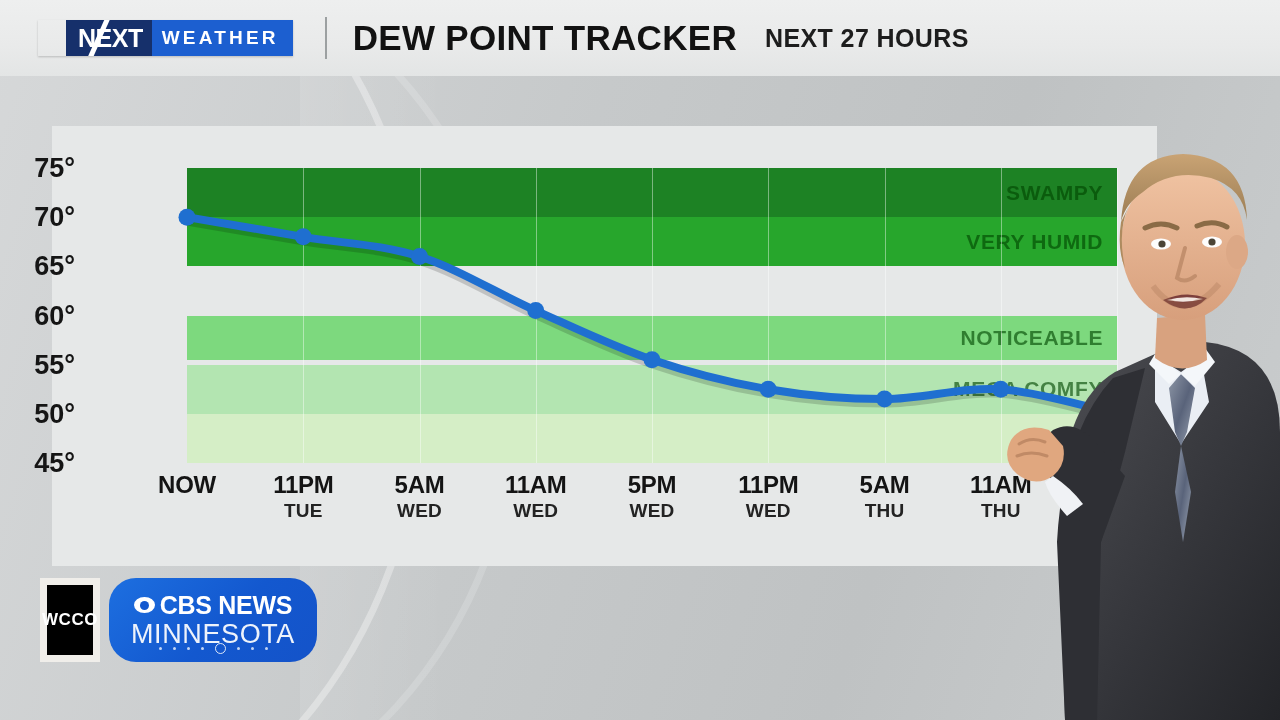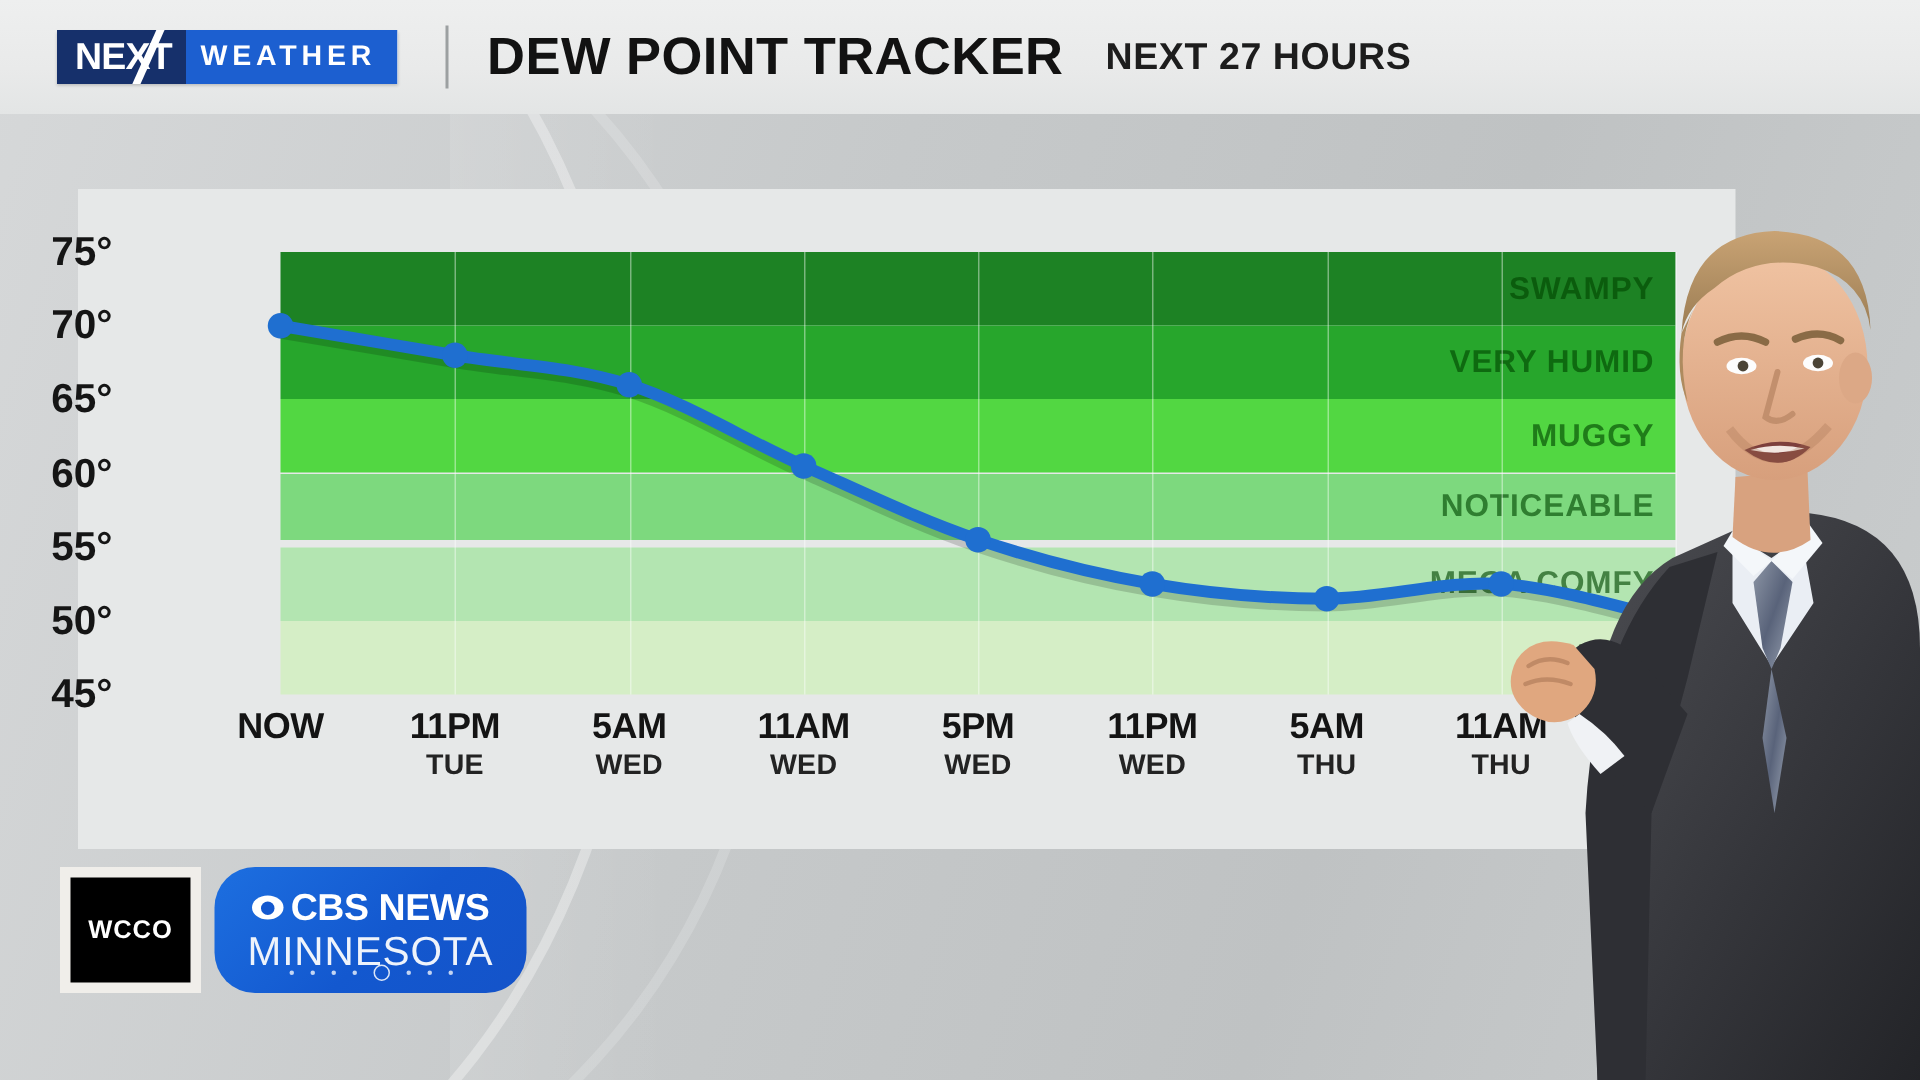"NEXT" #nw-logo .left { margin-left: none -> 28px }
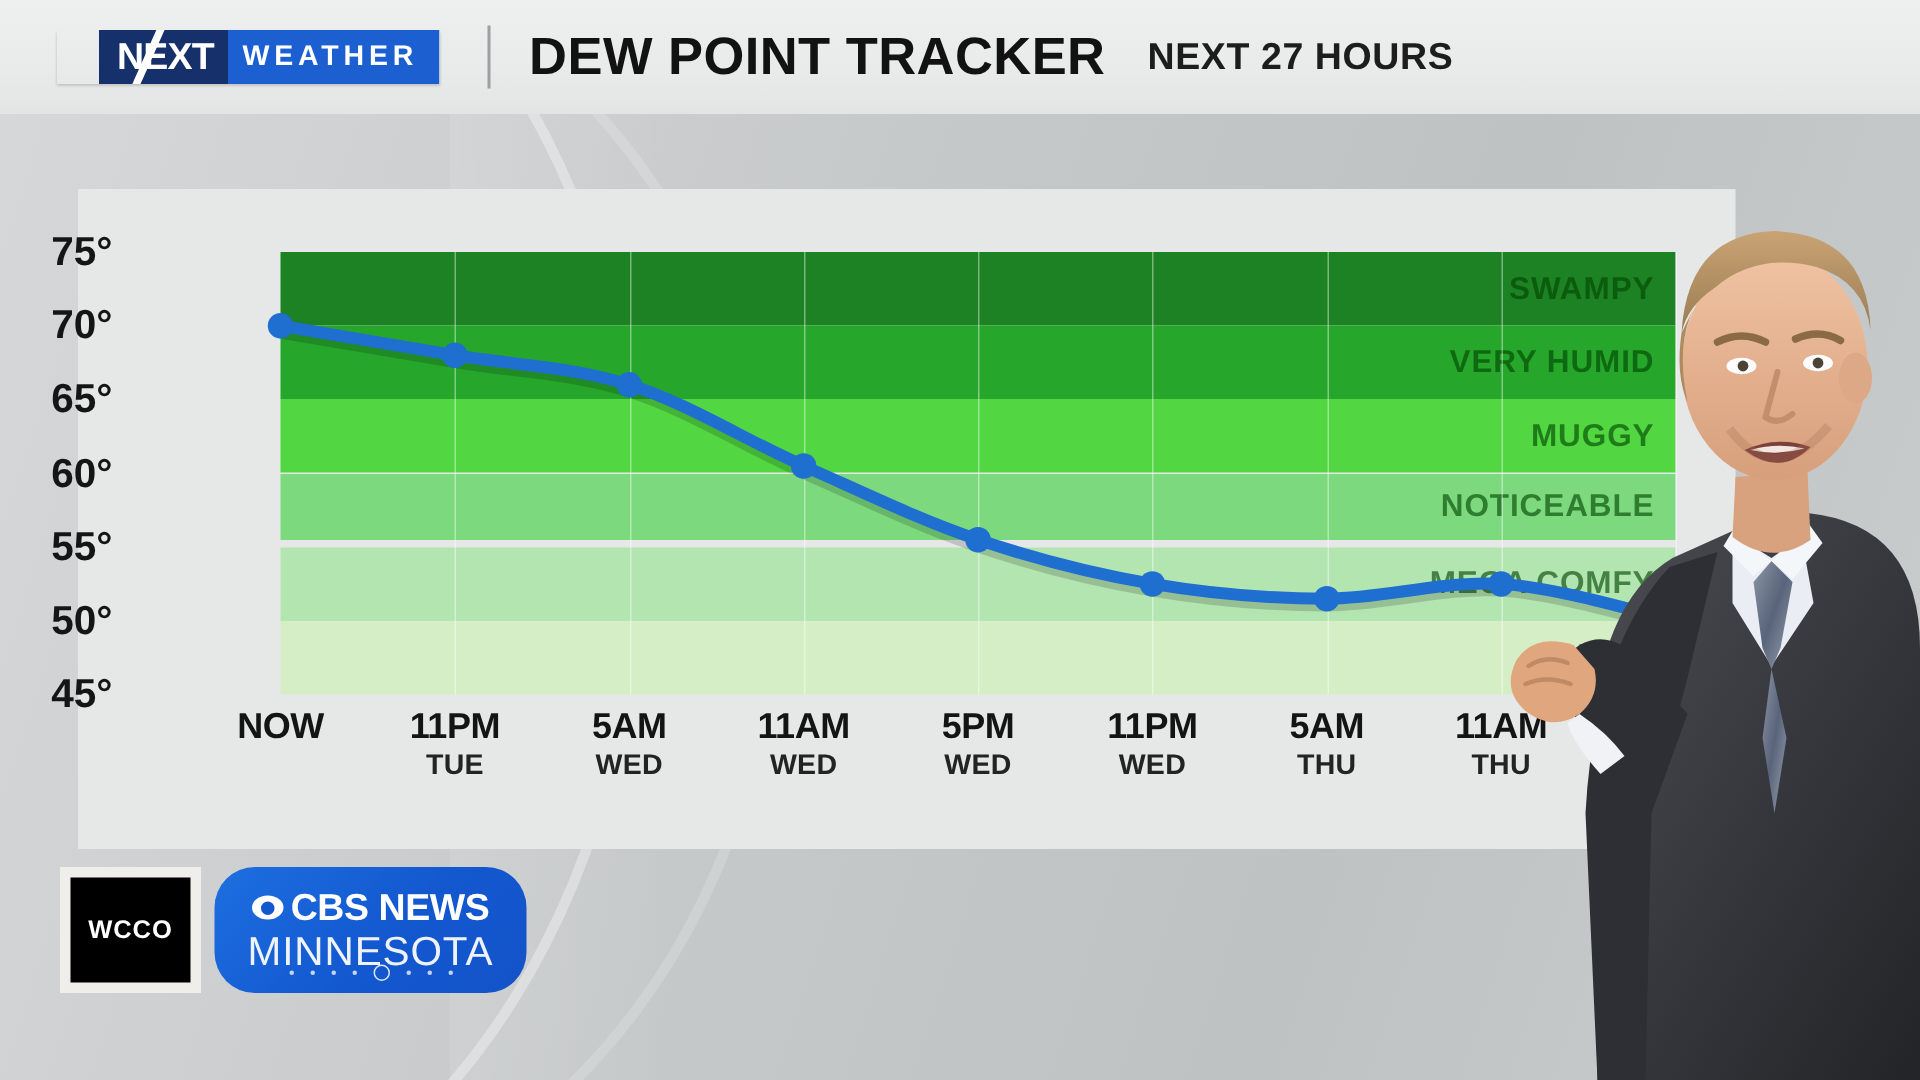"MUGGY" div.band { html: <div> <div>MUGGY</div> </div> -> none }
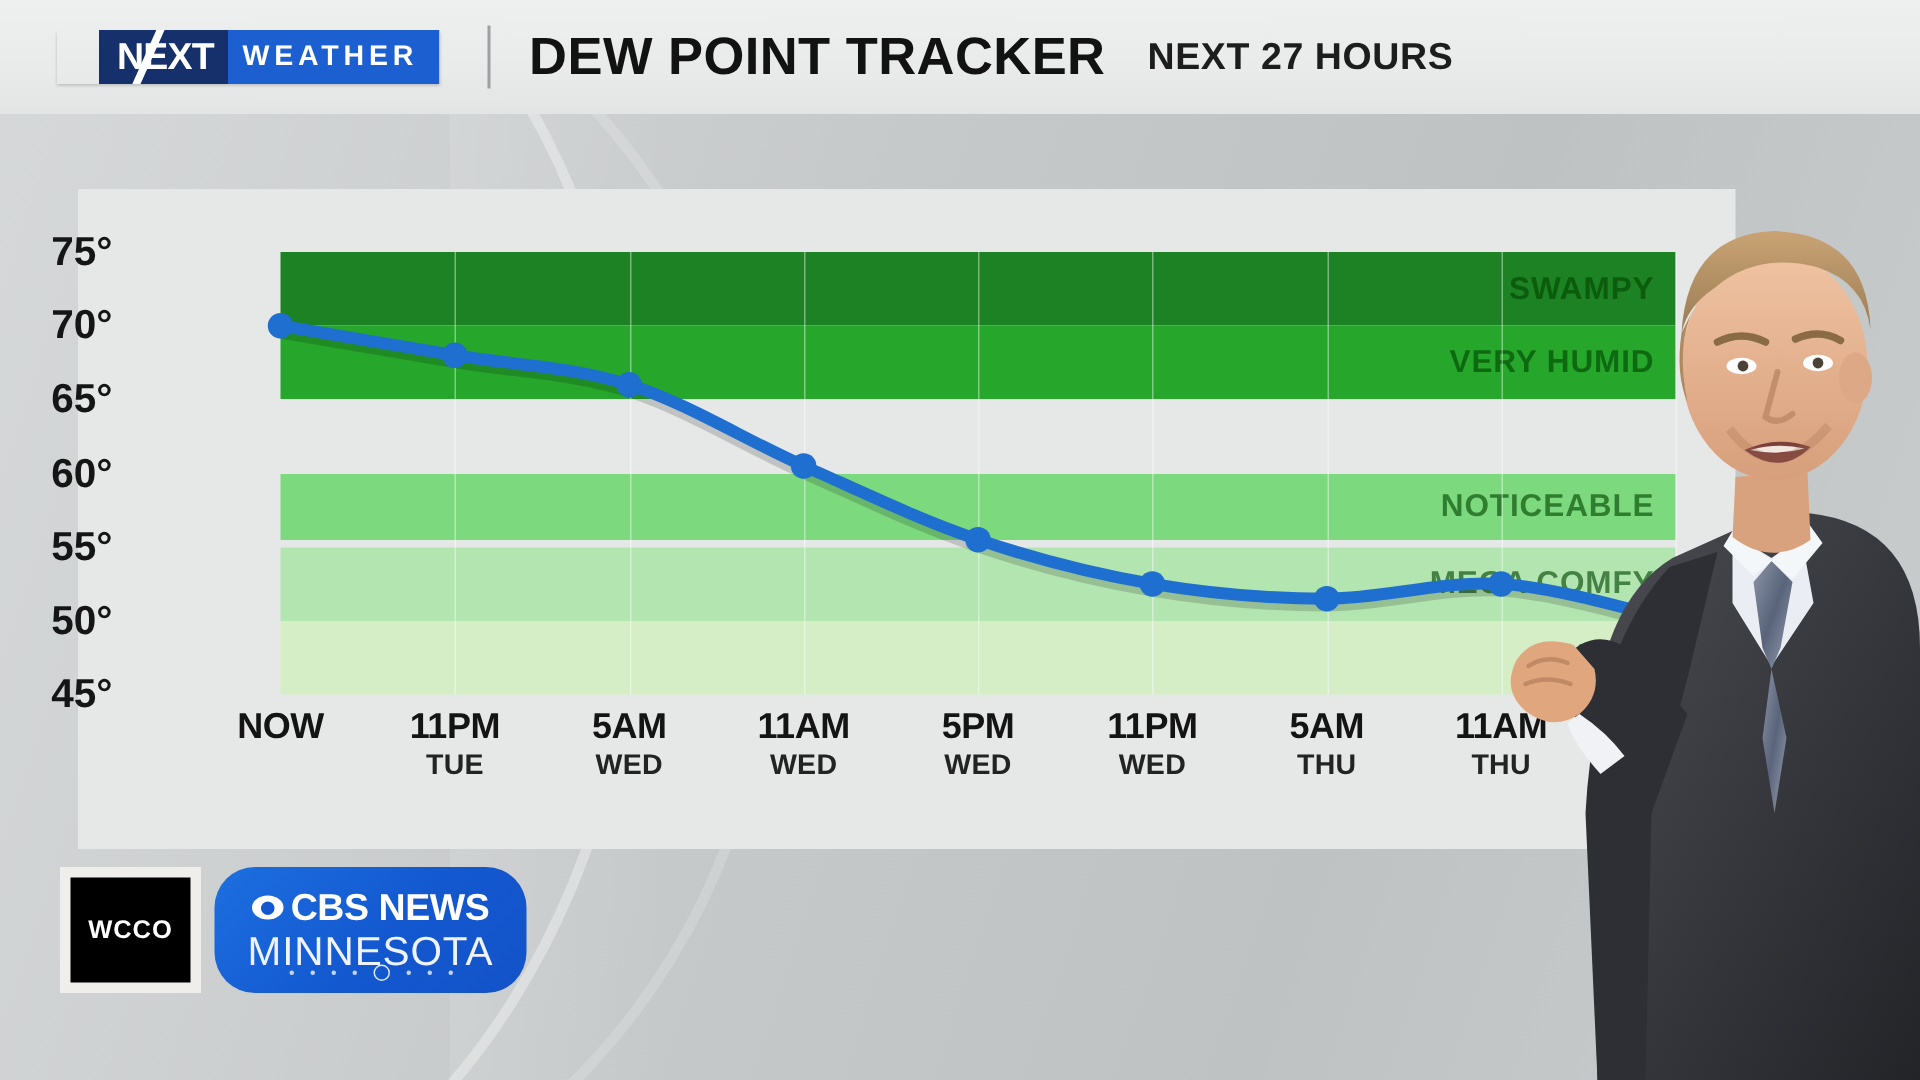"WCCO" #wcco { width: 80px -> 46px }
